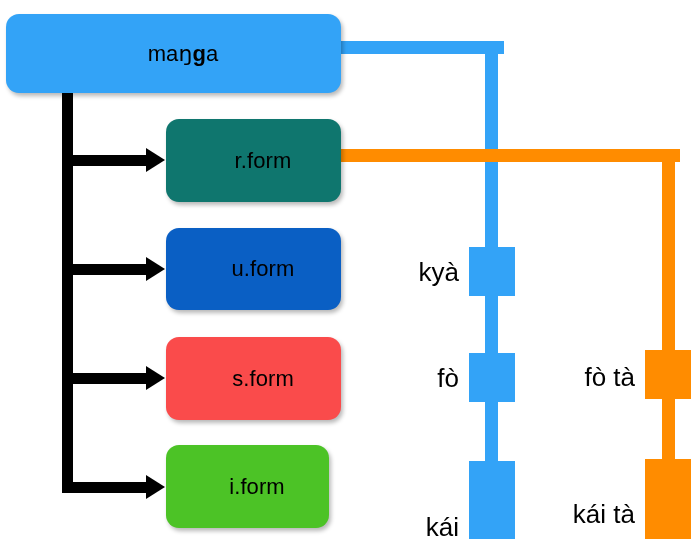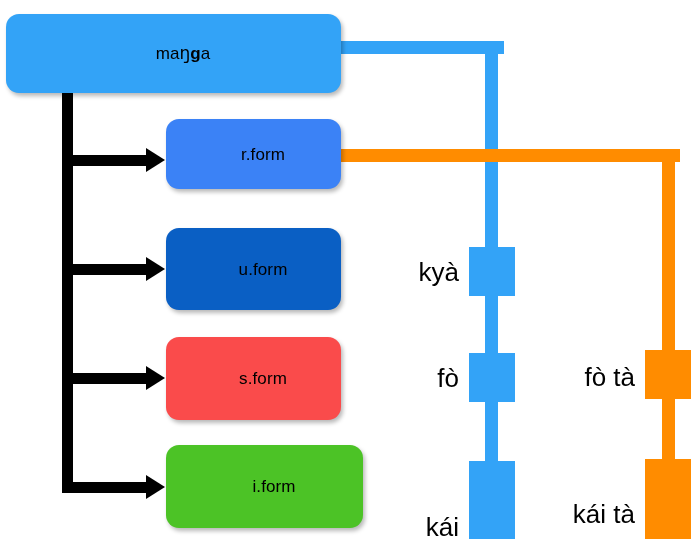"maŋga" .node-label { font-size: 17px -> 22px }
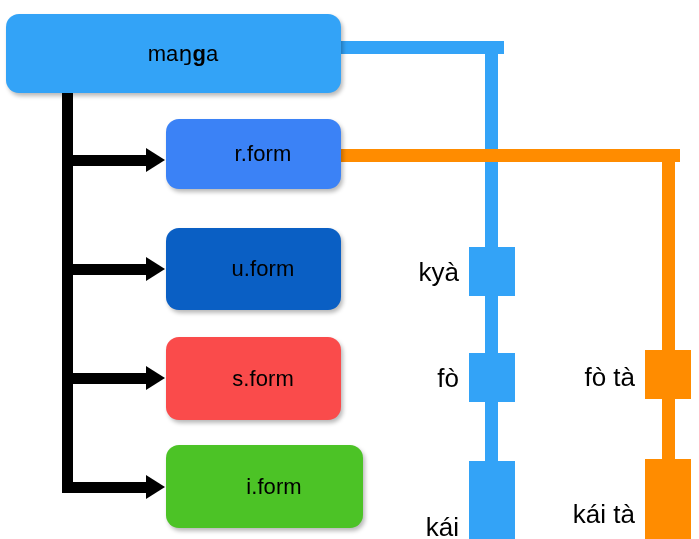"r.form" div.node-box { background: #3b82f6 -> #0f766e; height: 70px -> 83px }
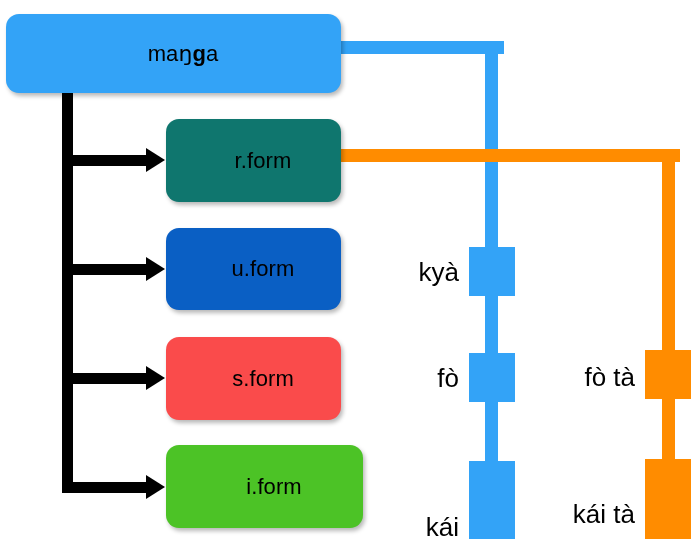"i.form" div.node-box { width: 197px -> 163px }
